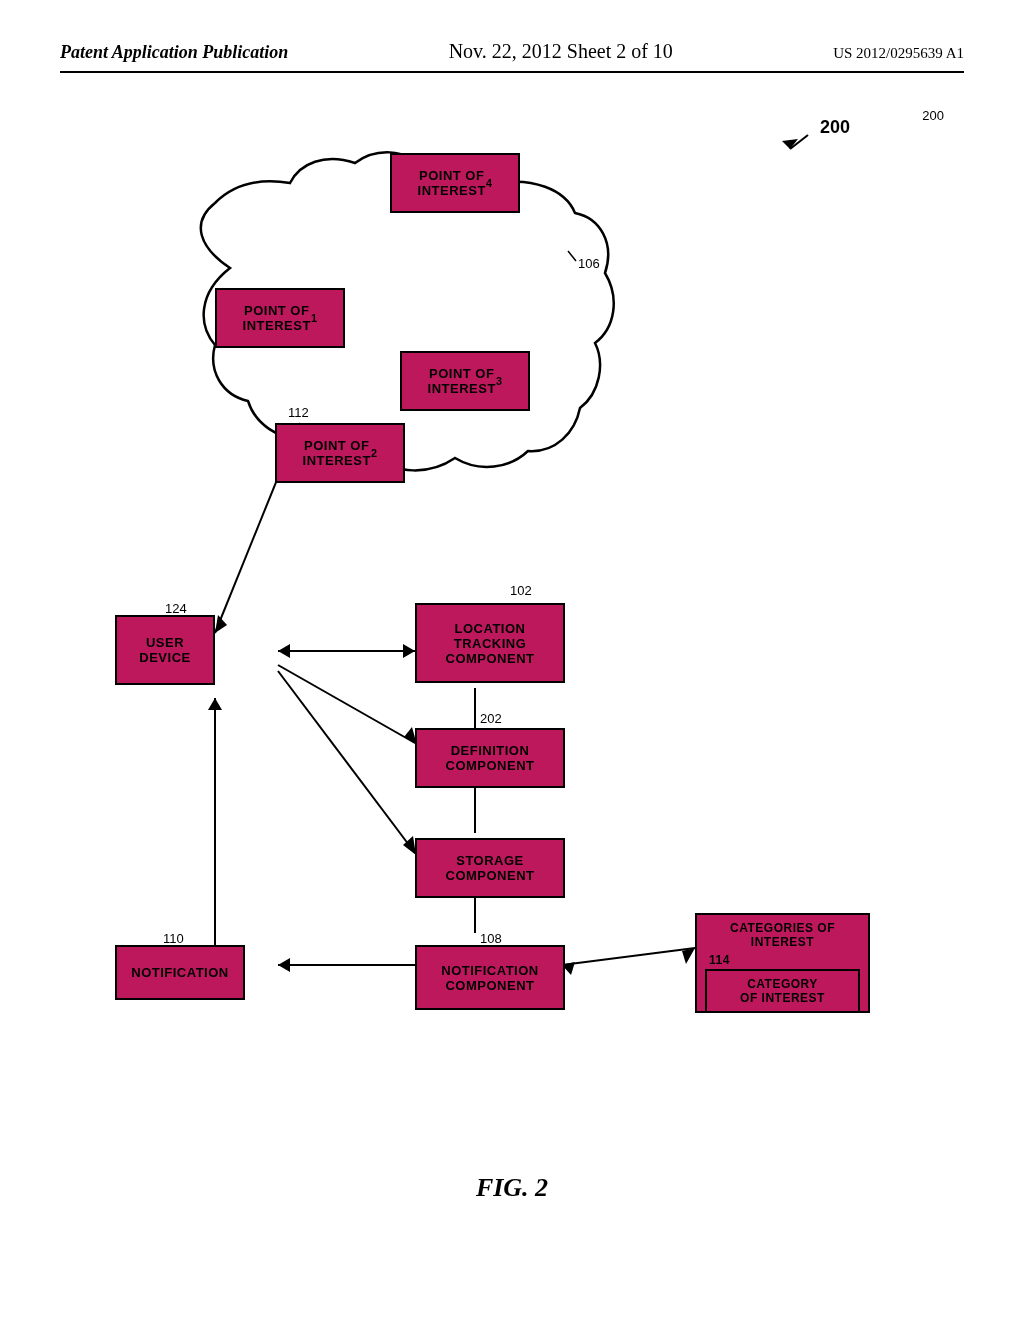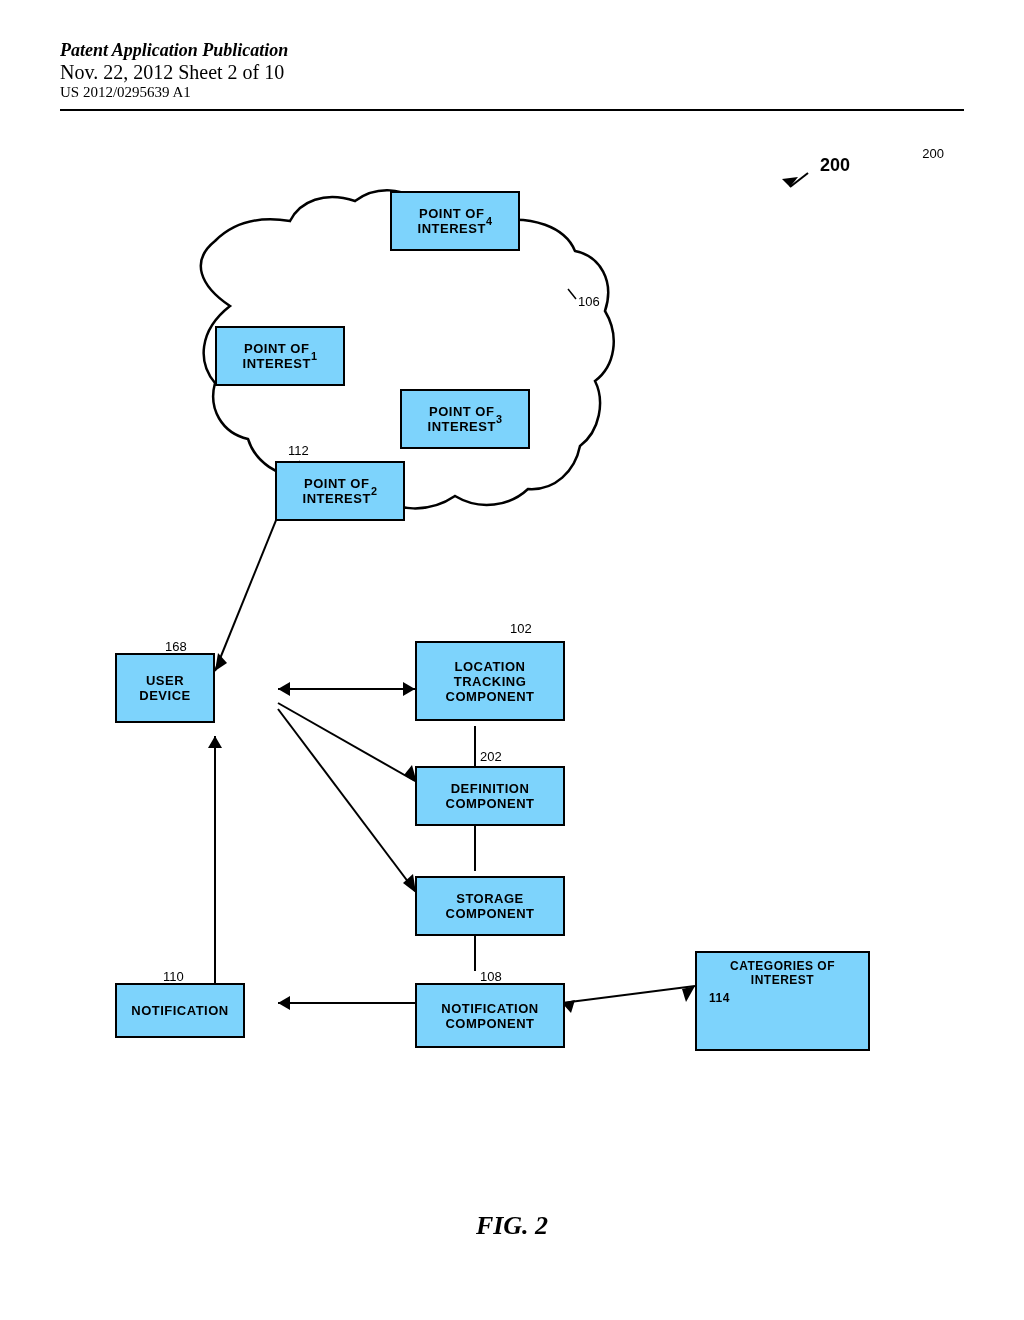"Patent Application Publication" .header { flex-direction: column -> none }
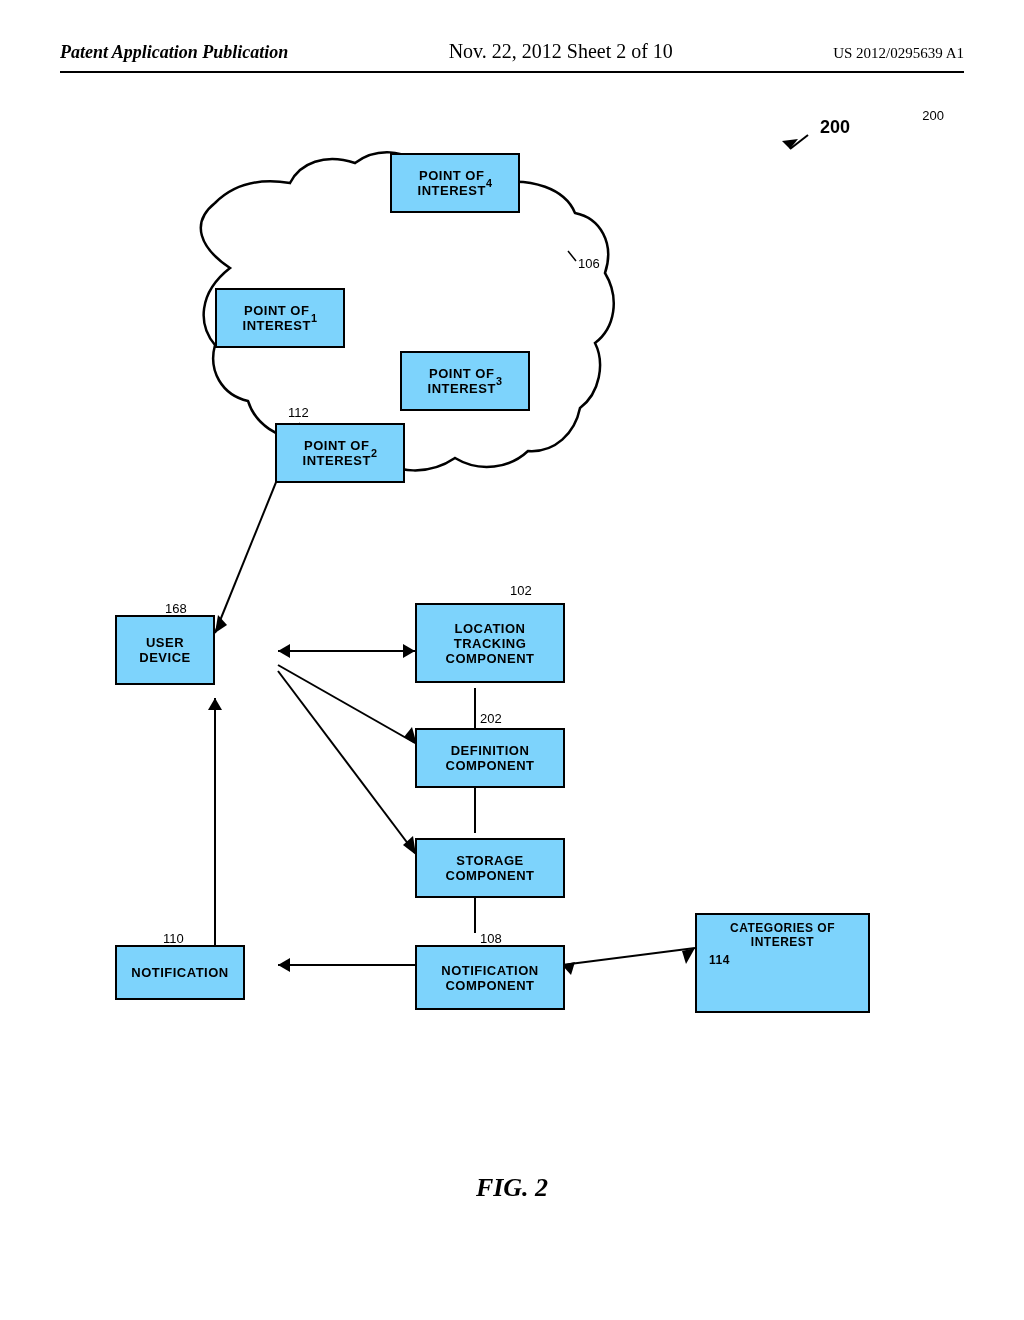"POINT OF" .box { background: #7dd3fc -> #be185d }
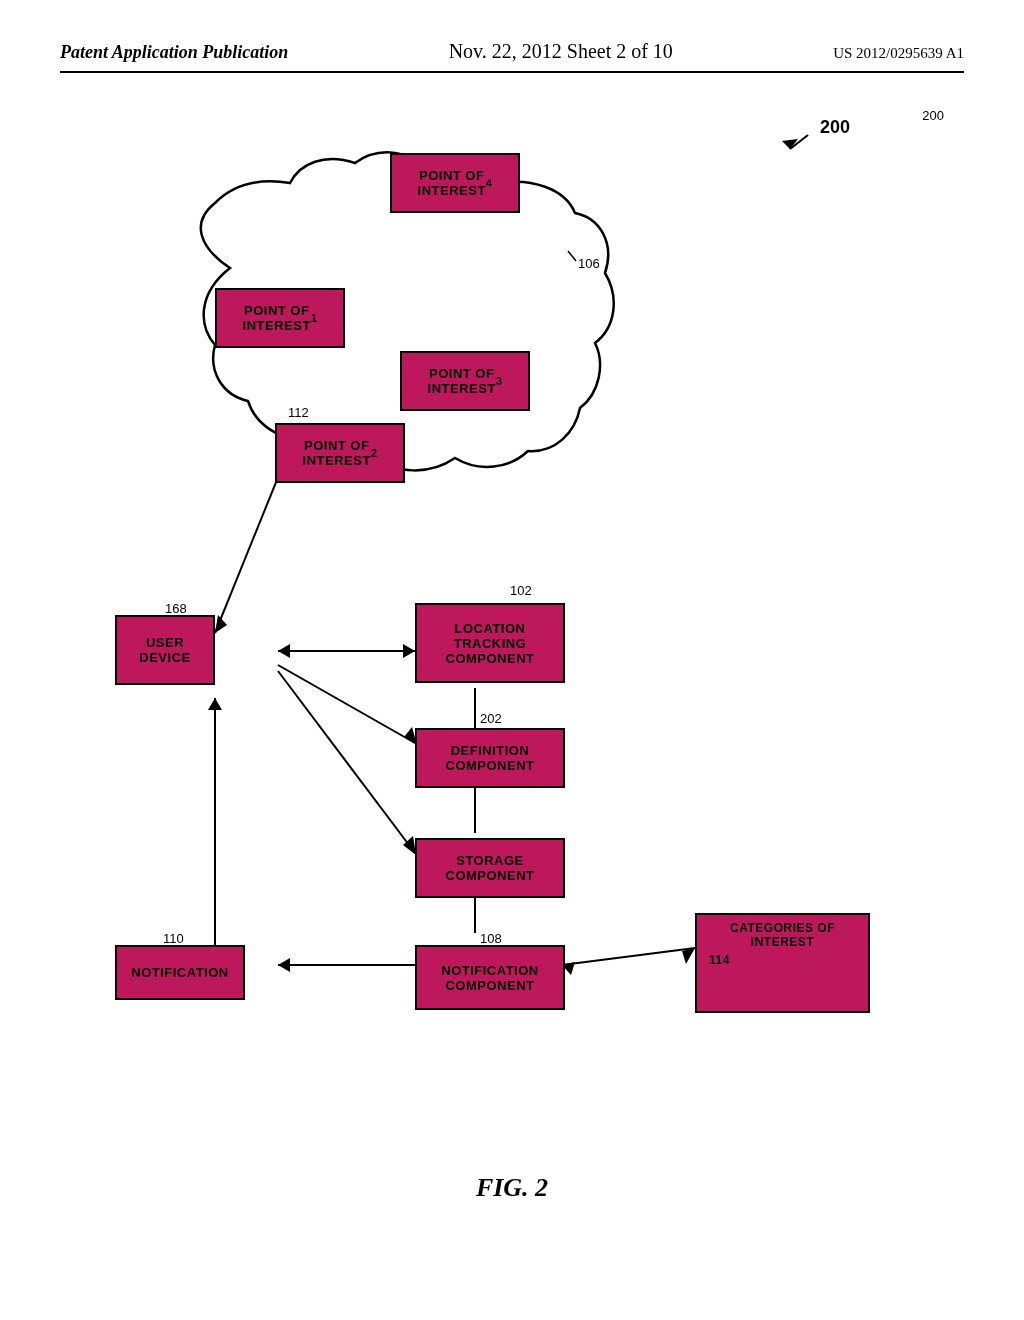"168" div.ref { text: 168 -> 124 }
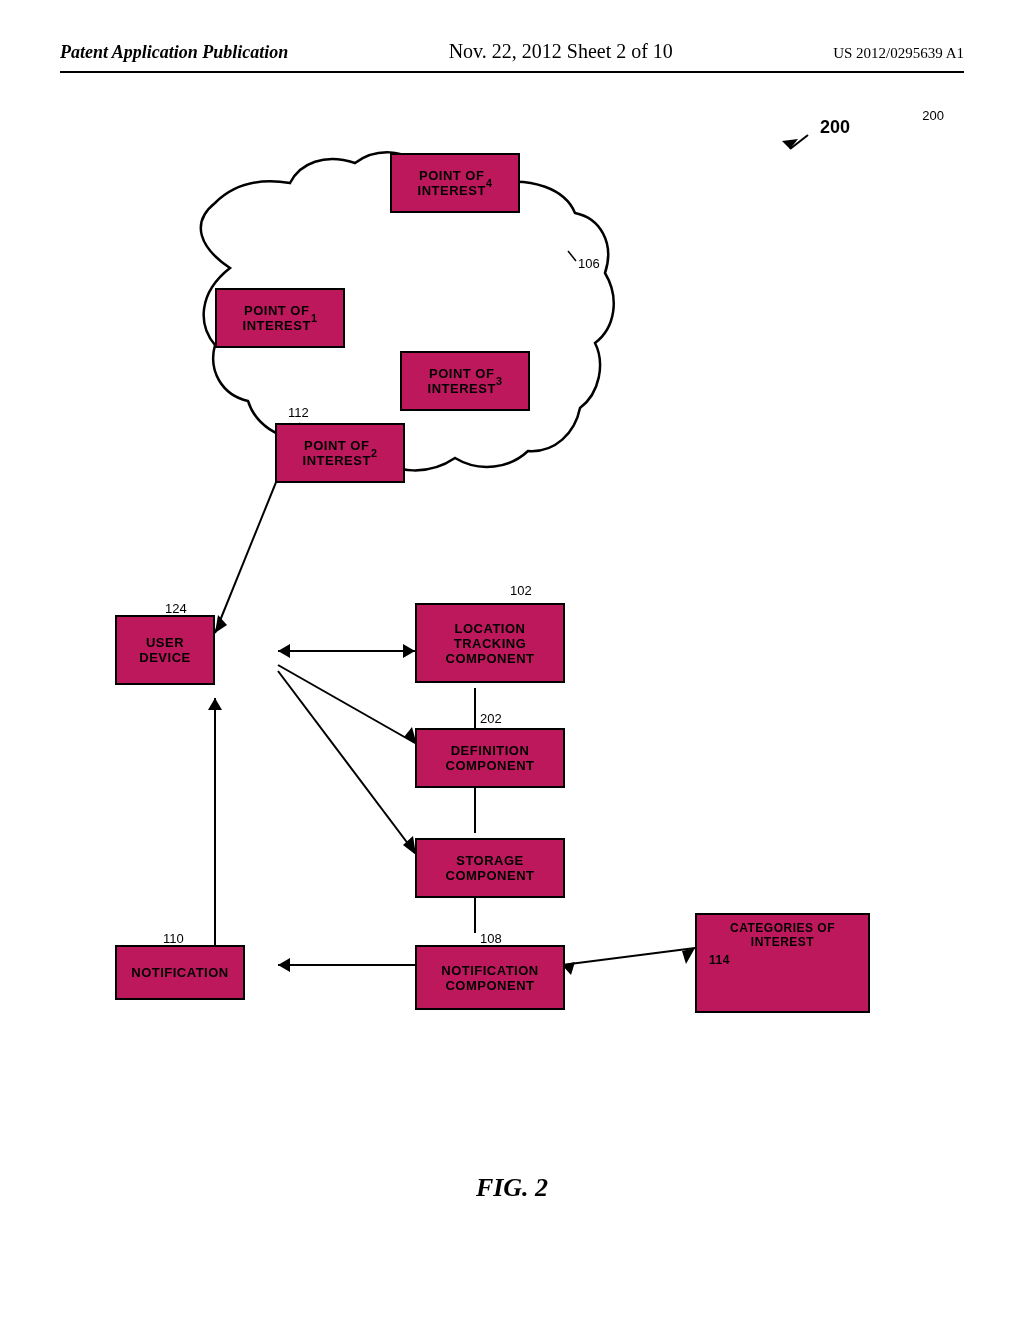"CATEGORY" div { html: none -> <div> CATEGORY<br>OF INTEREST </div> }
